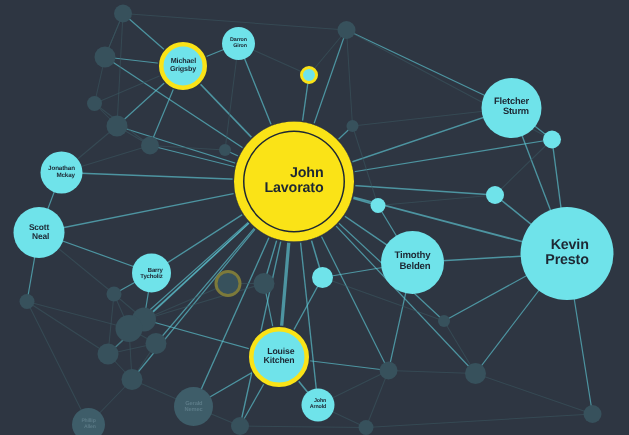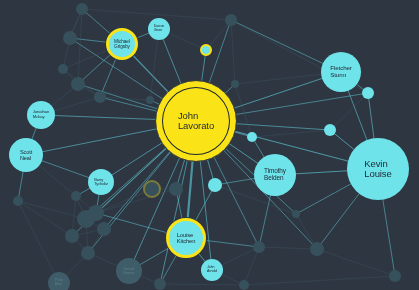"John" .node { font-weight: normal -> bold; text-align: left -> right }
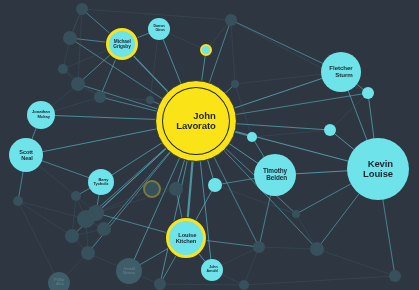"Kevin" span.node-label { text: Louise -> Presto }
